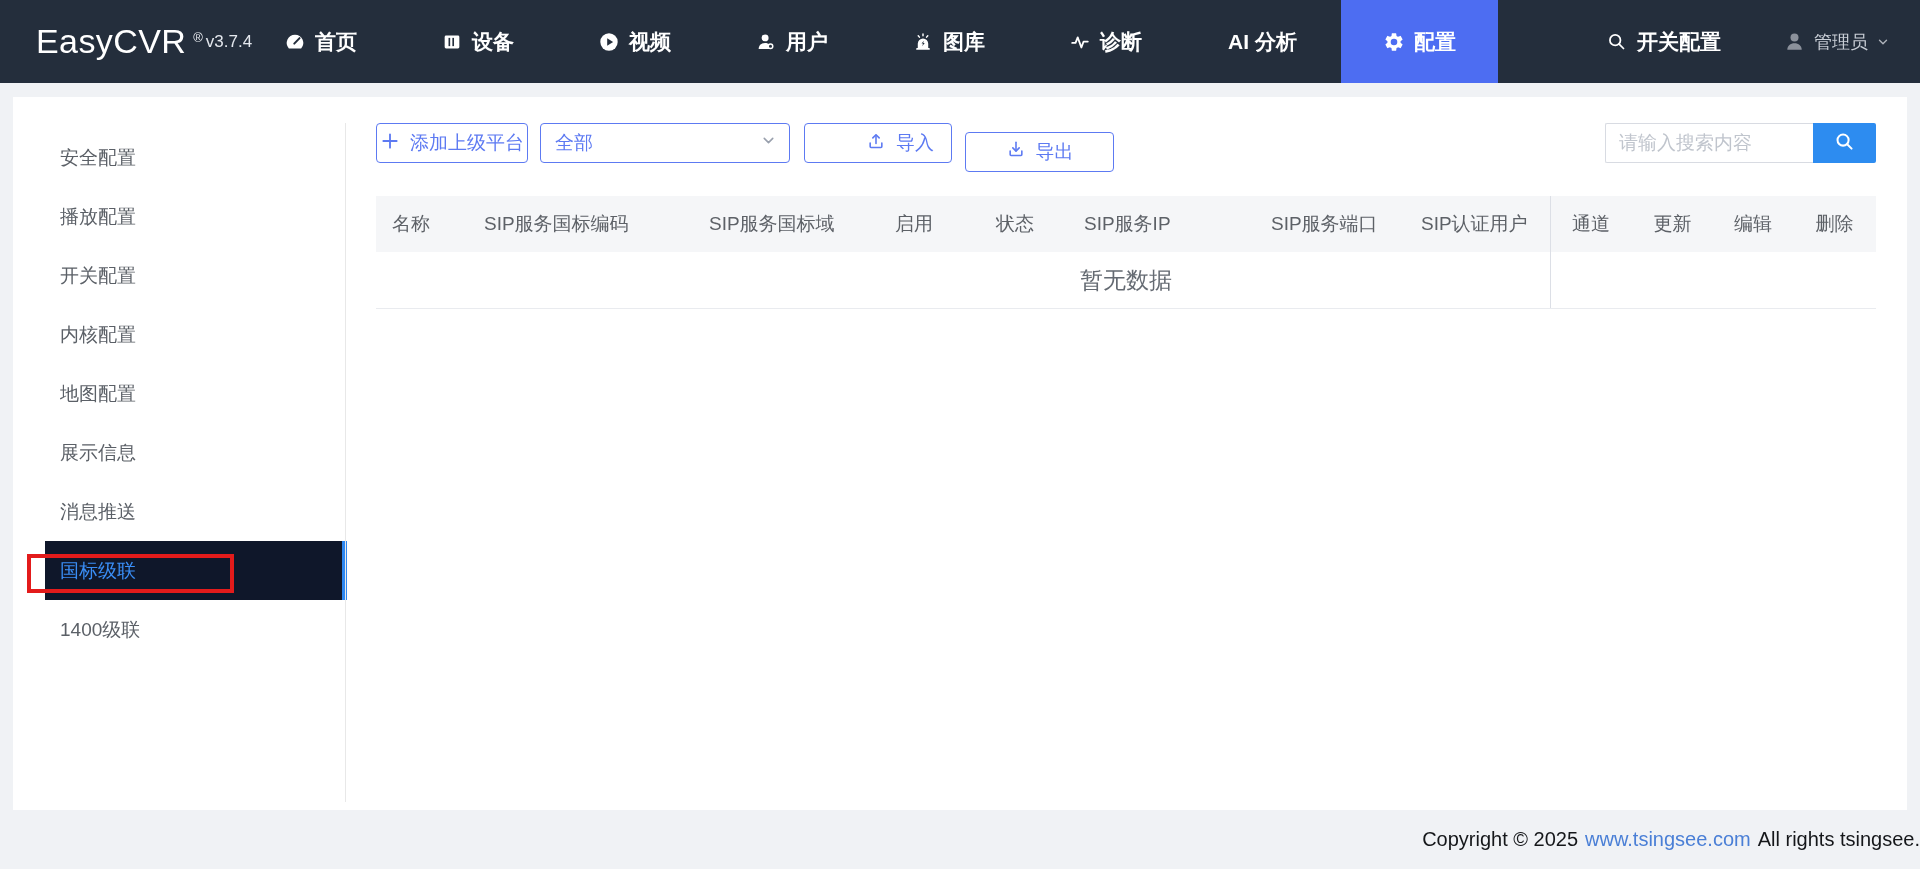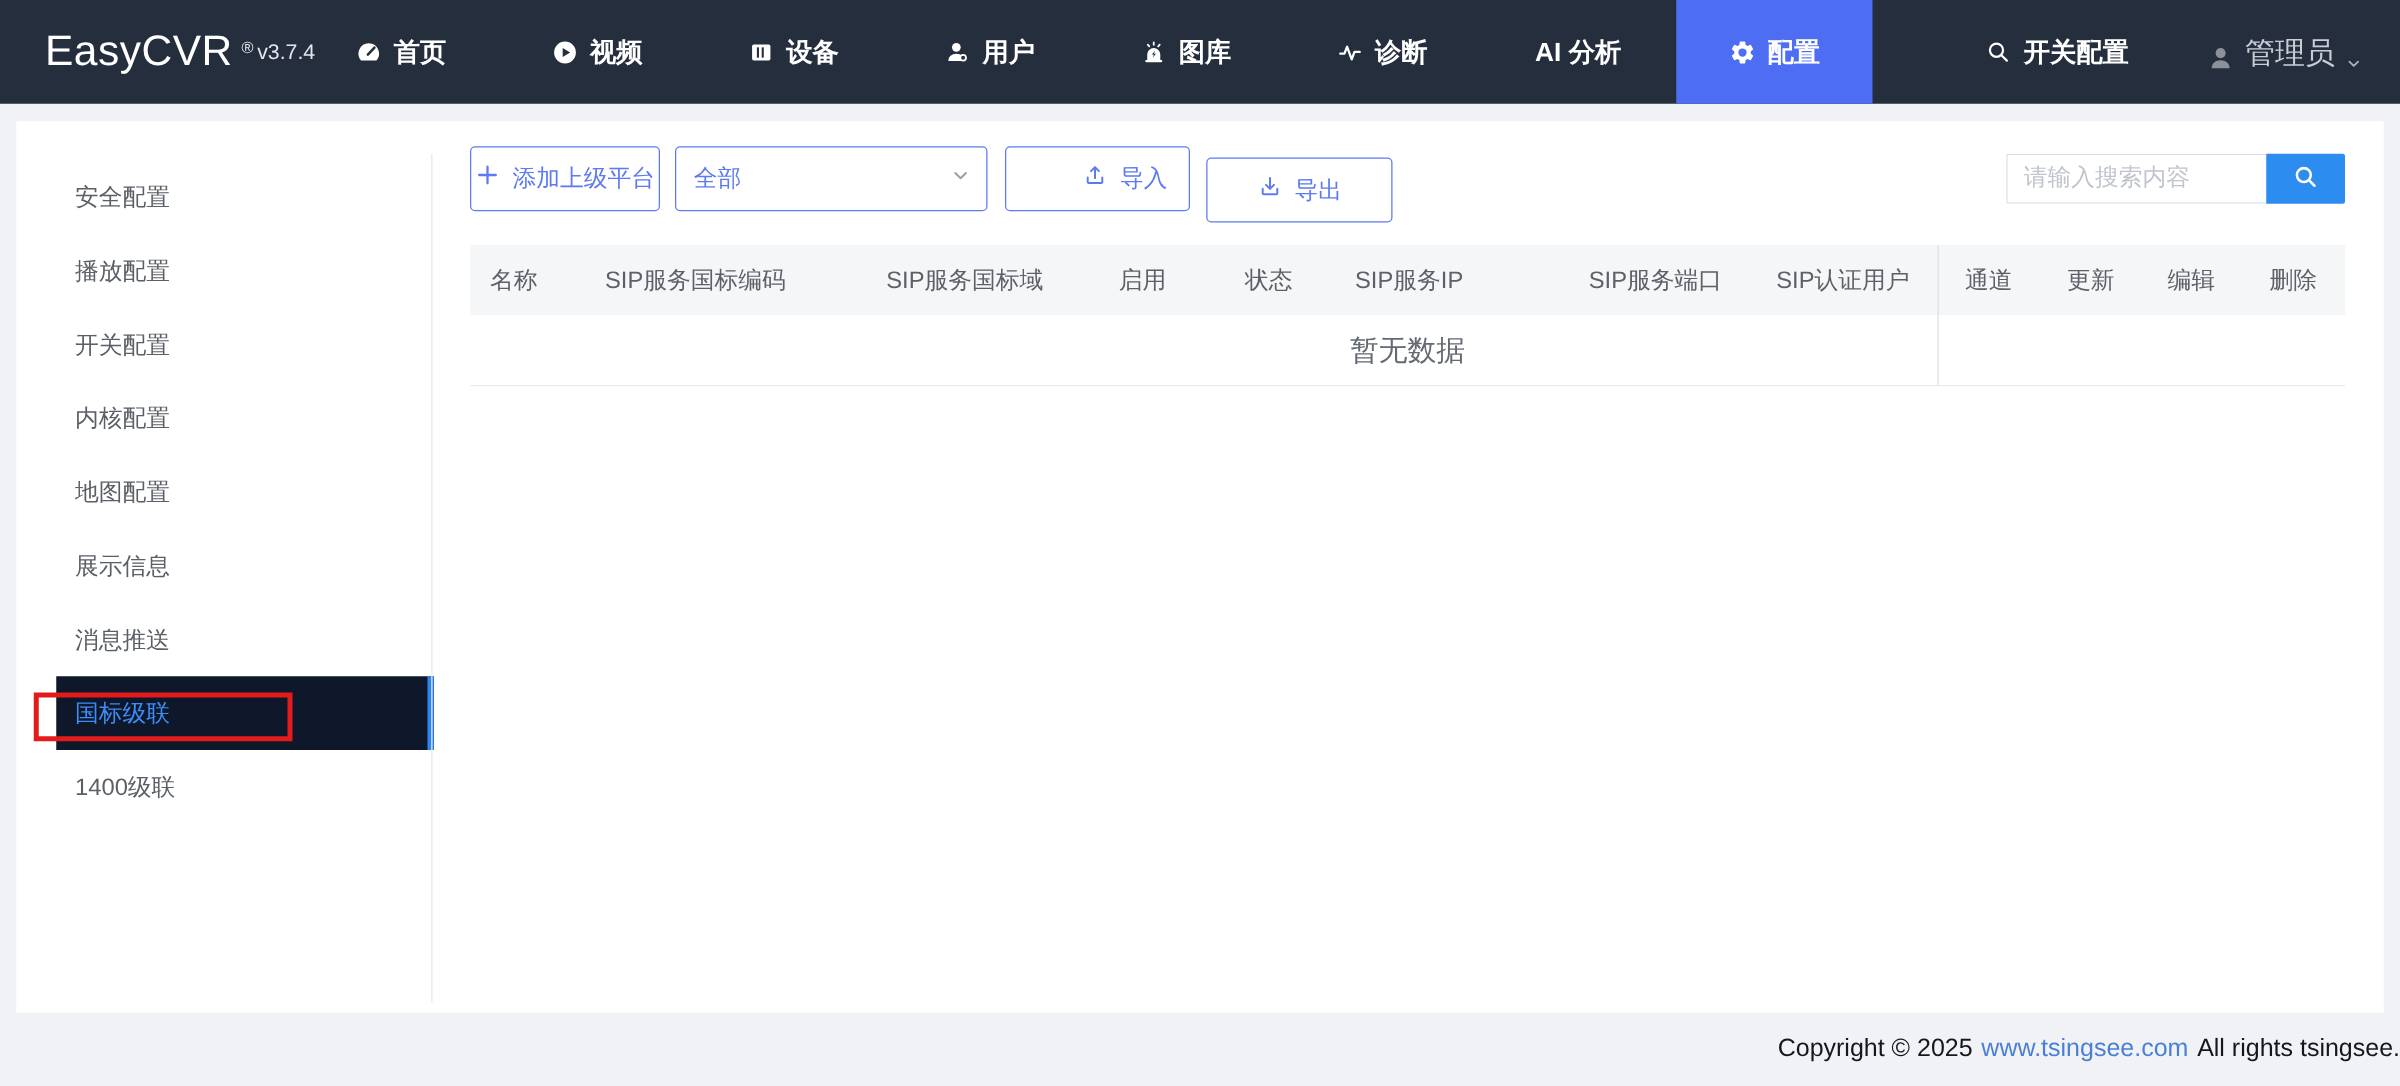"视频" div.nav-item { order: before "设备" -> after "设备" }
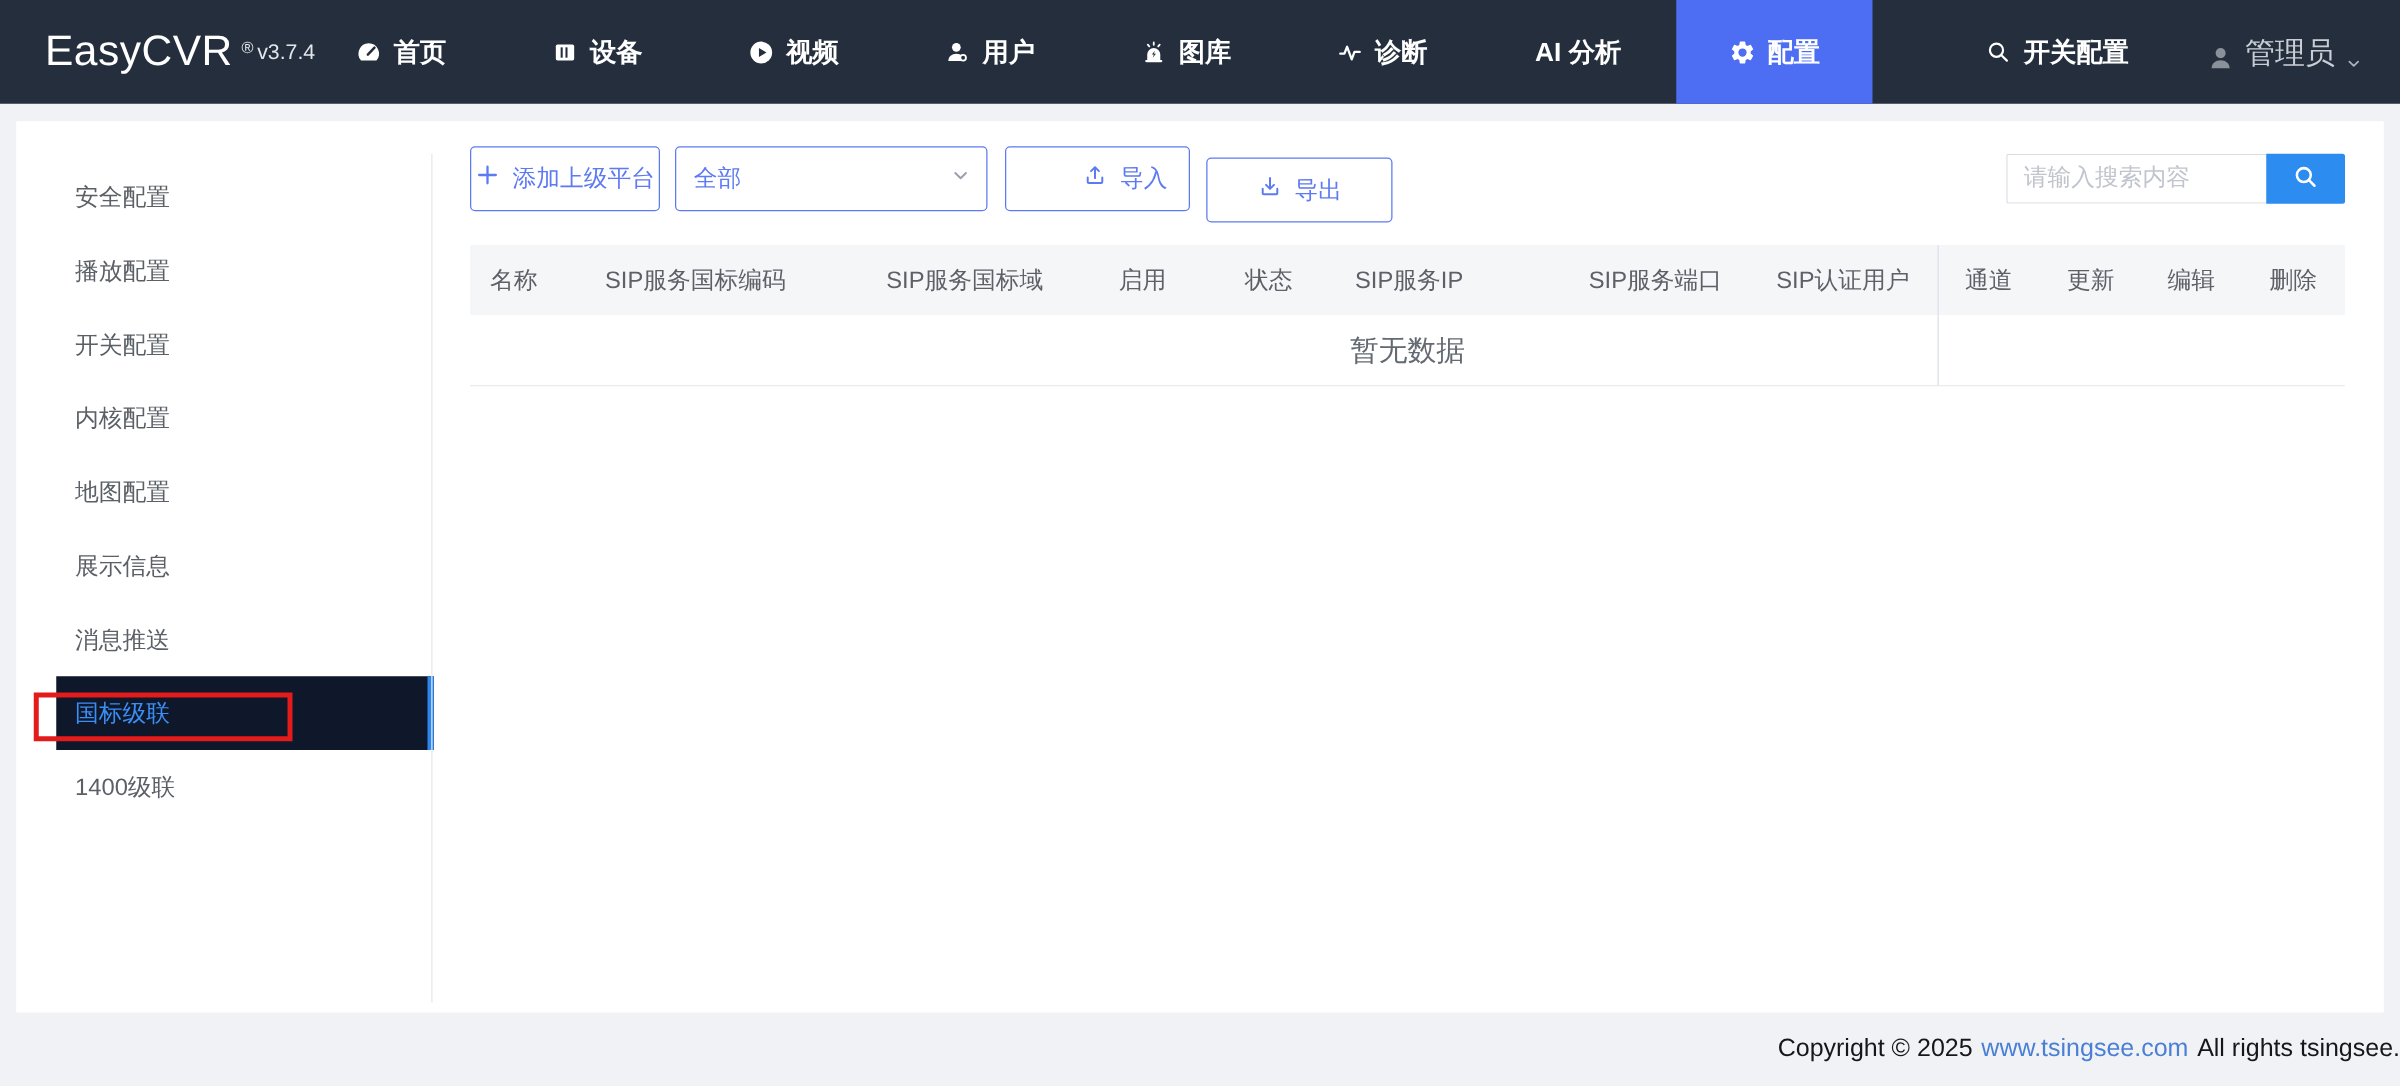"管理员" .nav-user { align-items: flex-end -> center; font-size: 24px -> 18px }
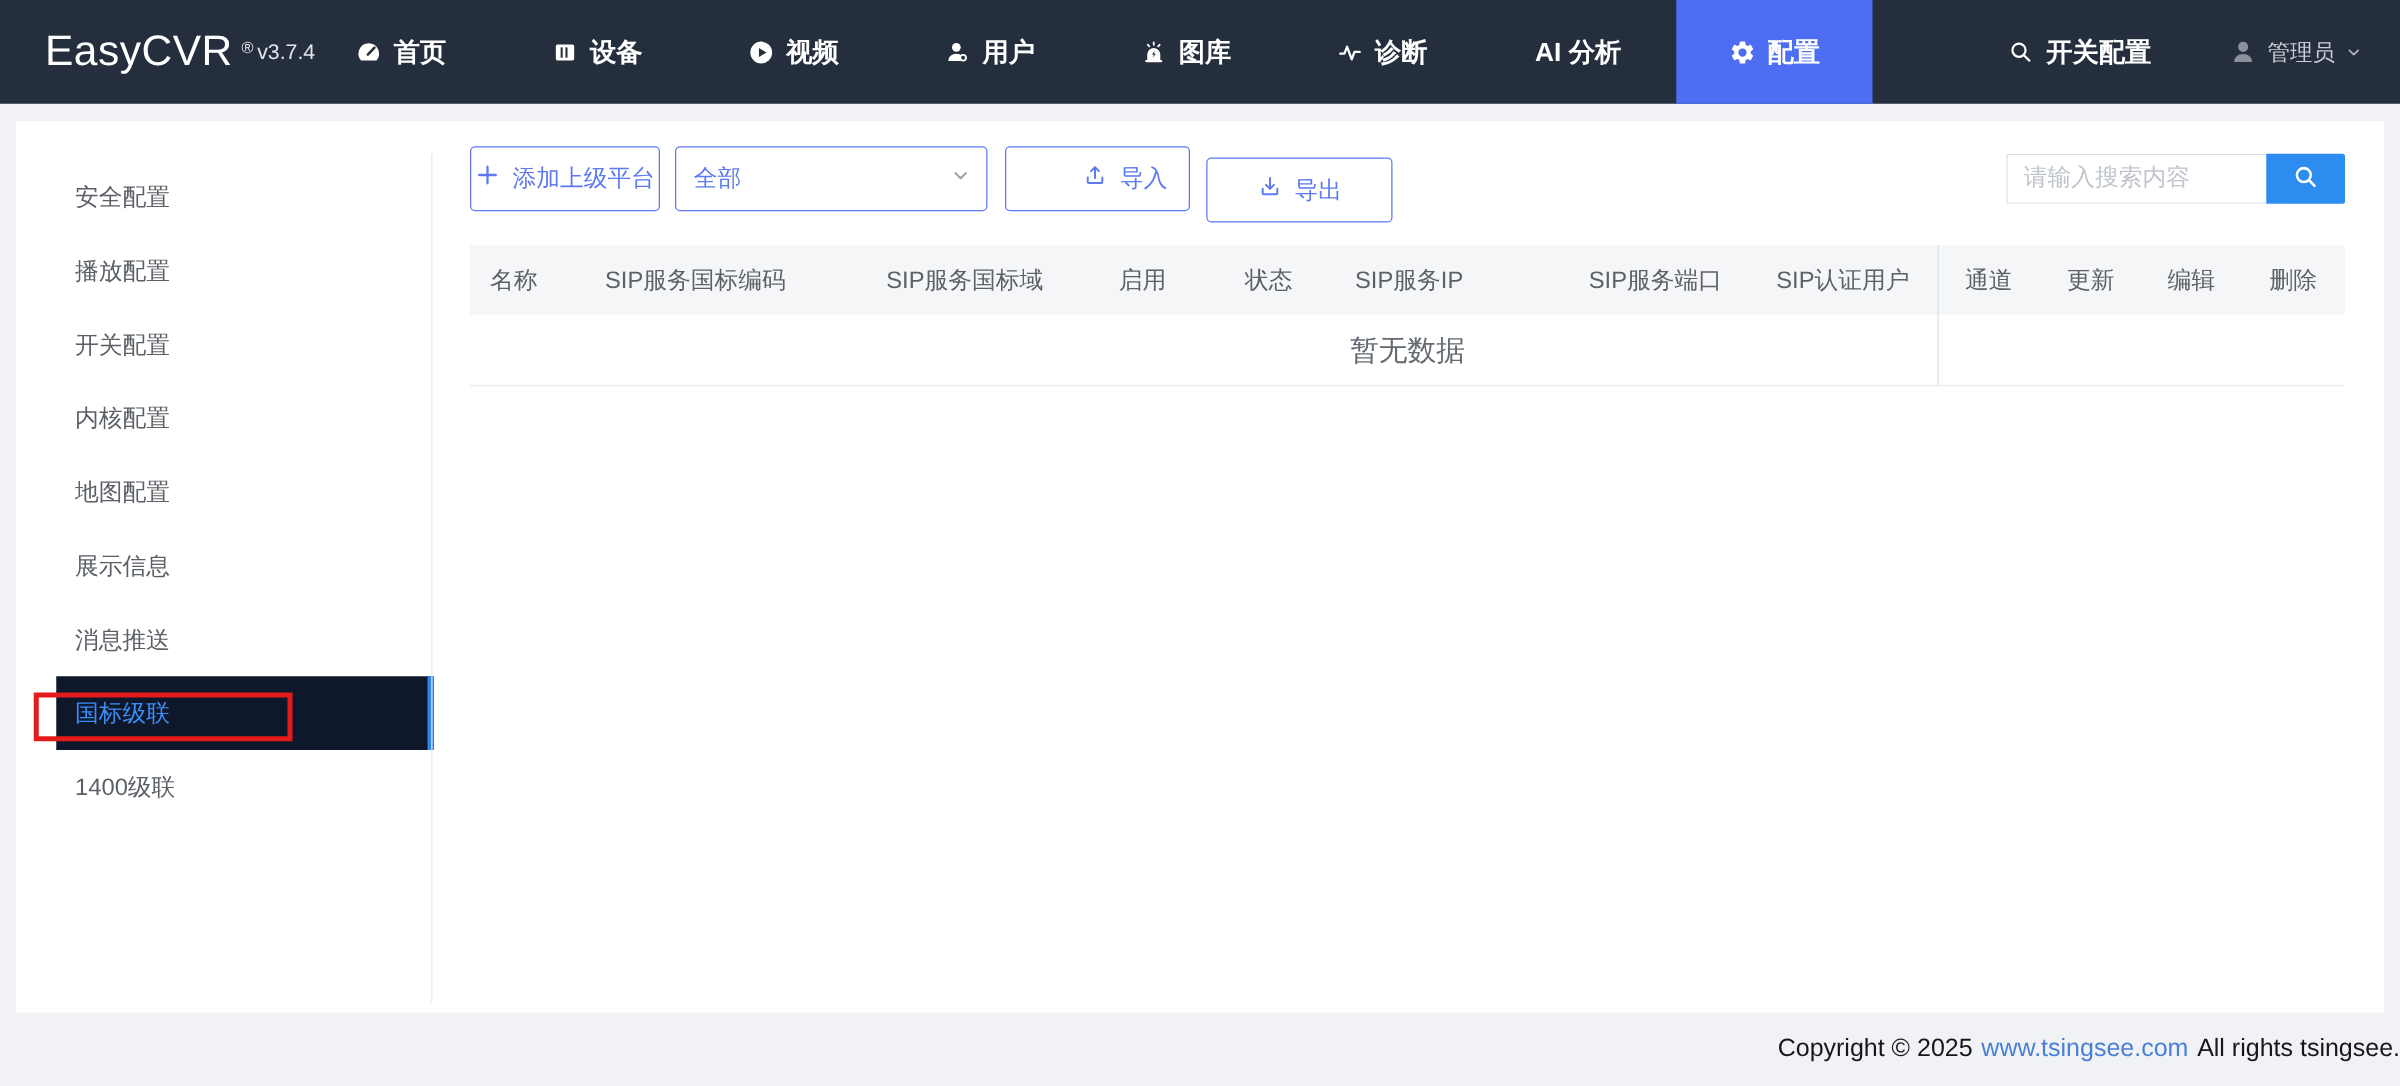"添加上级平台" .btn { height: 52px -> 40px }
